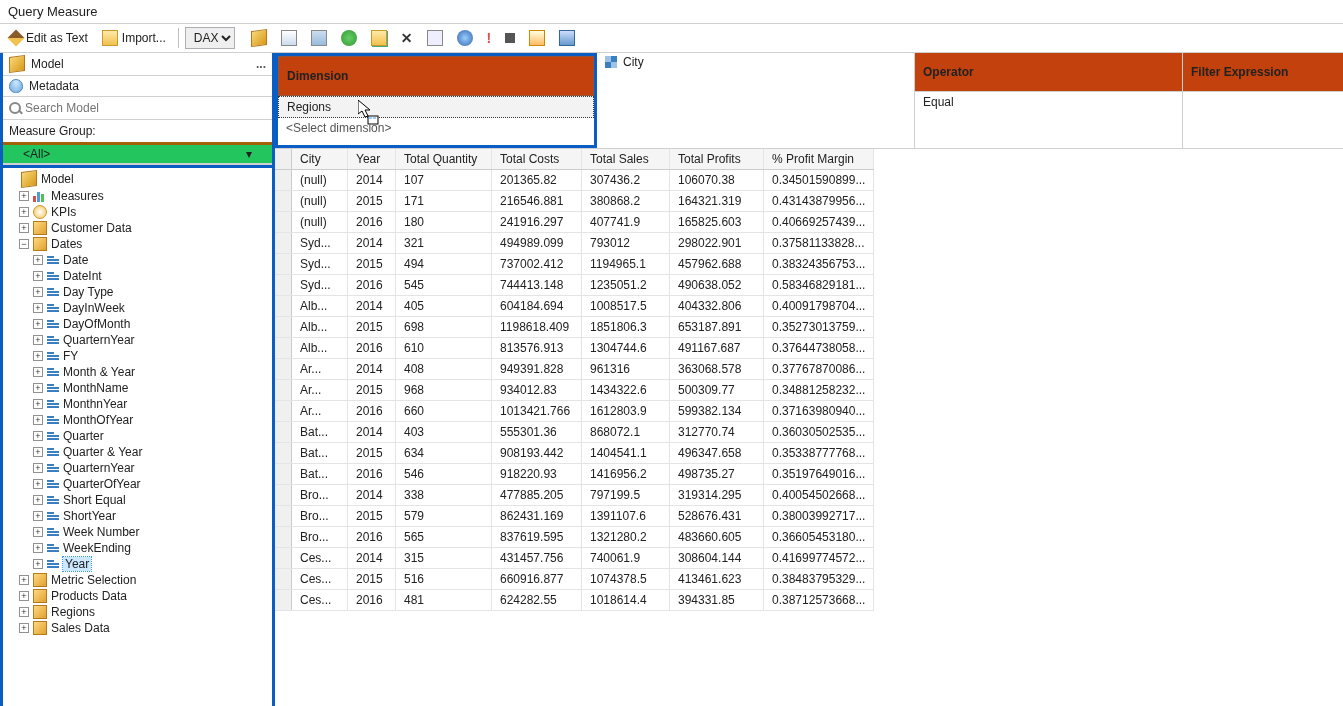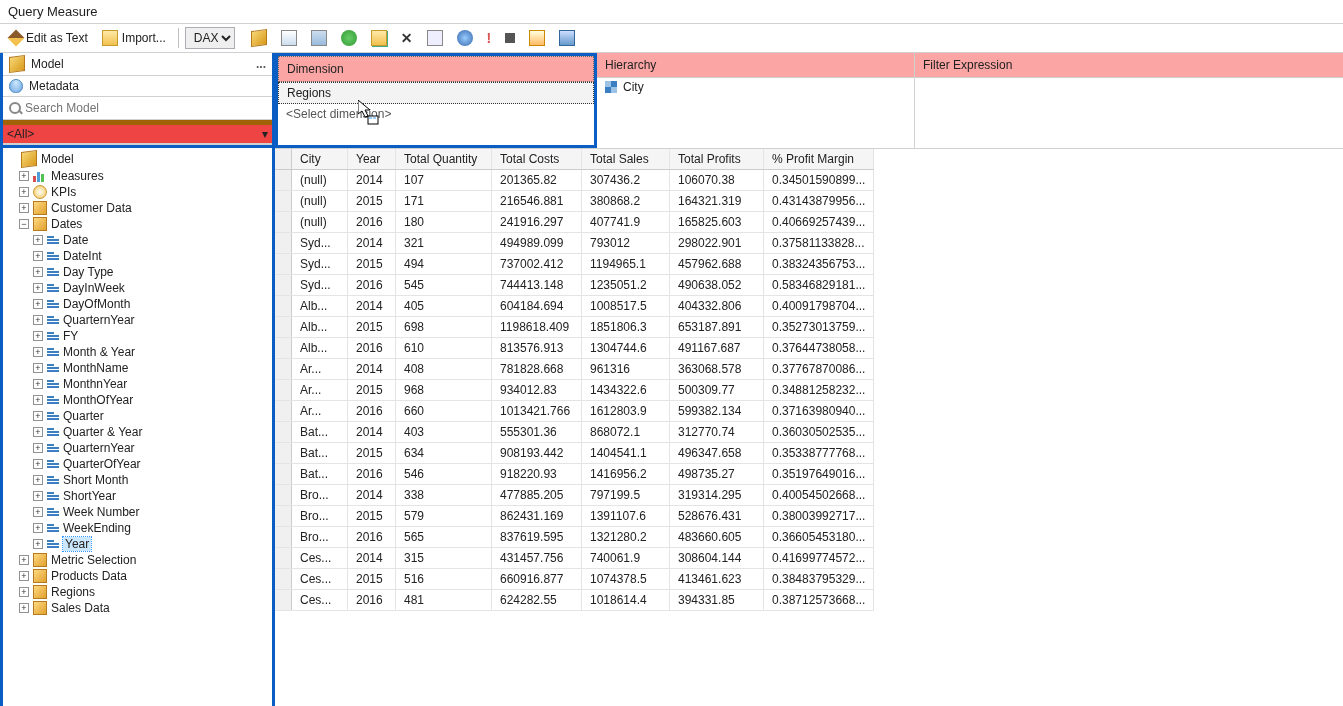"Dimension" .fg-head { background: #fca5a5 -> #c2410c; font-weight: 400 -> 700; padding: 5px 8px -> 12px 8px }
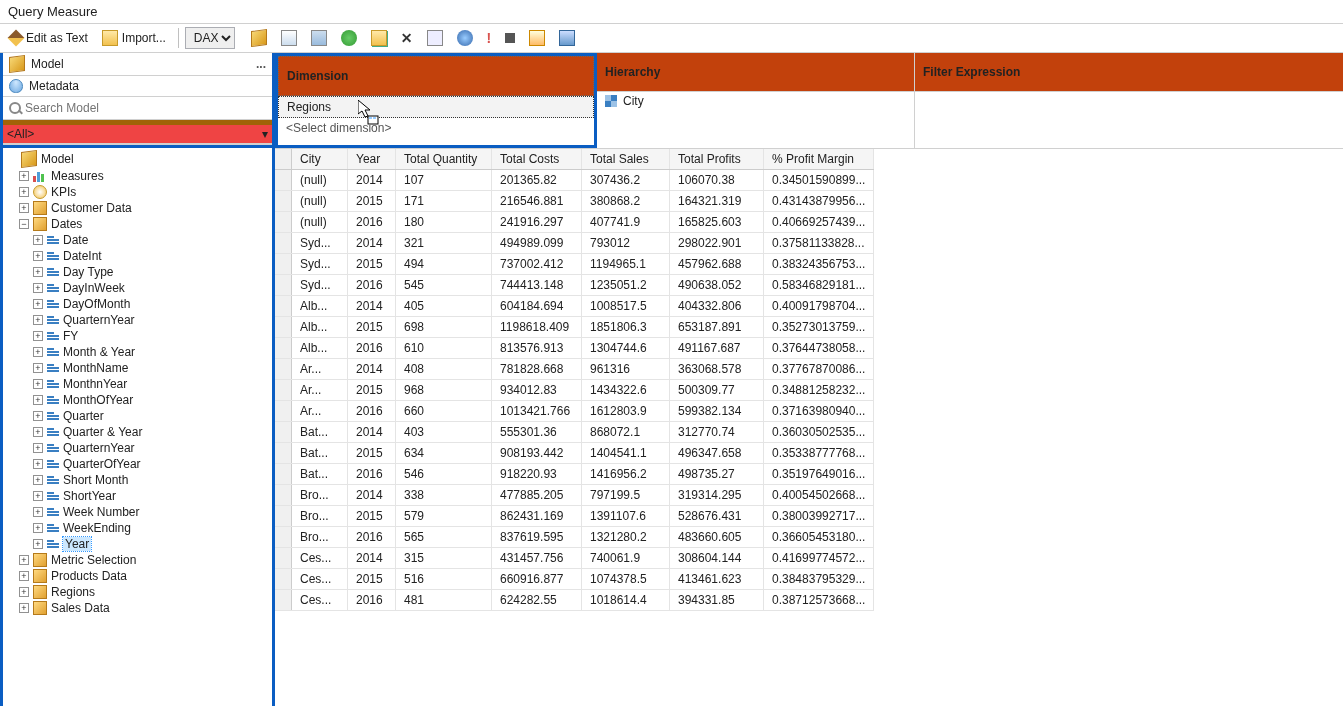"Hierarchy" div.fg-head { html: <div>Hierarchy</div> -> none }
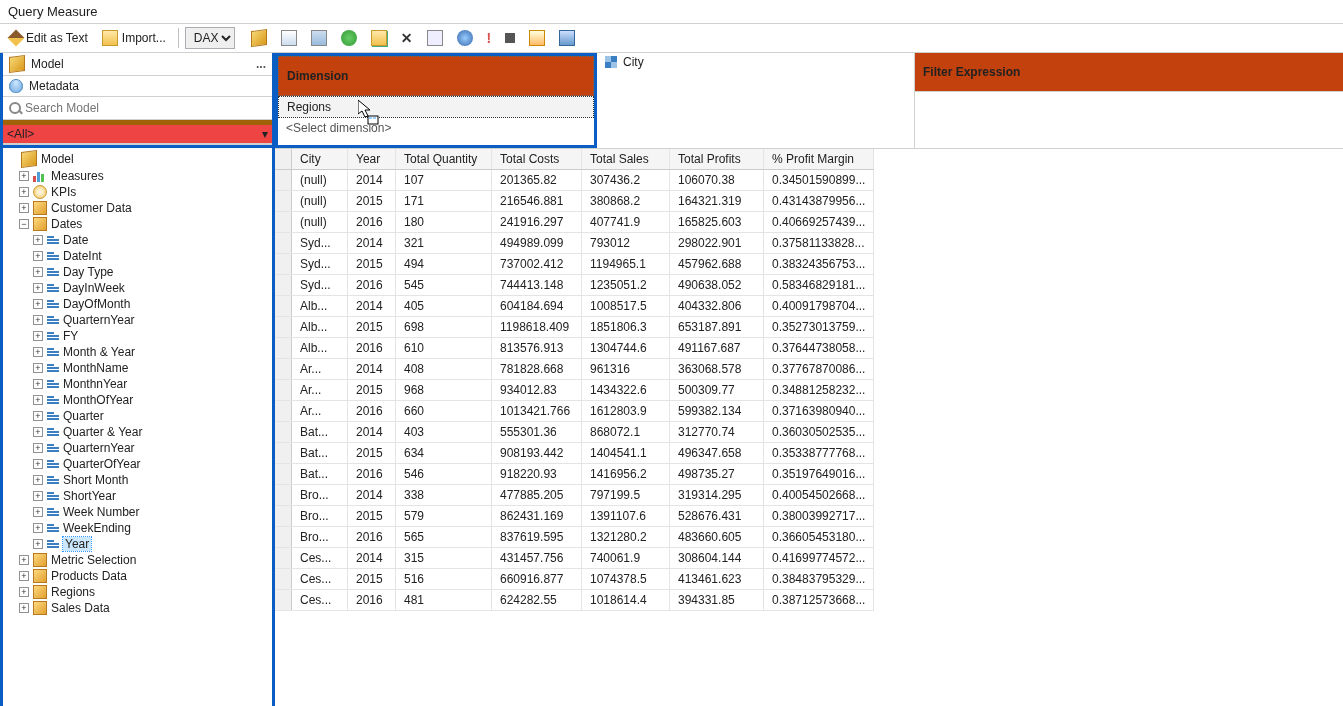"Operator" div.fg-col { html: none -> <div> <div>Operator</div> <div>Equal</div> </div> }
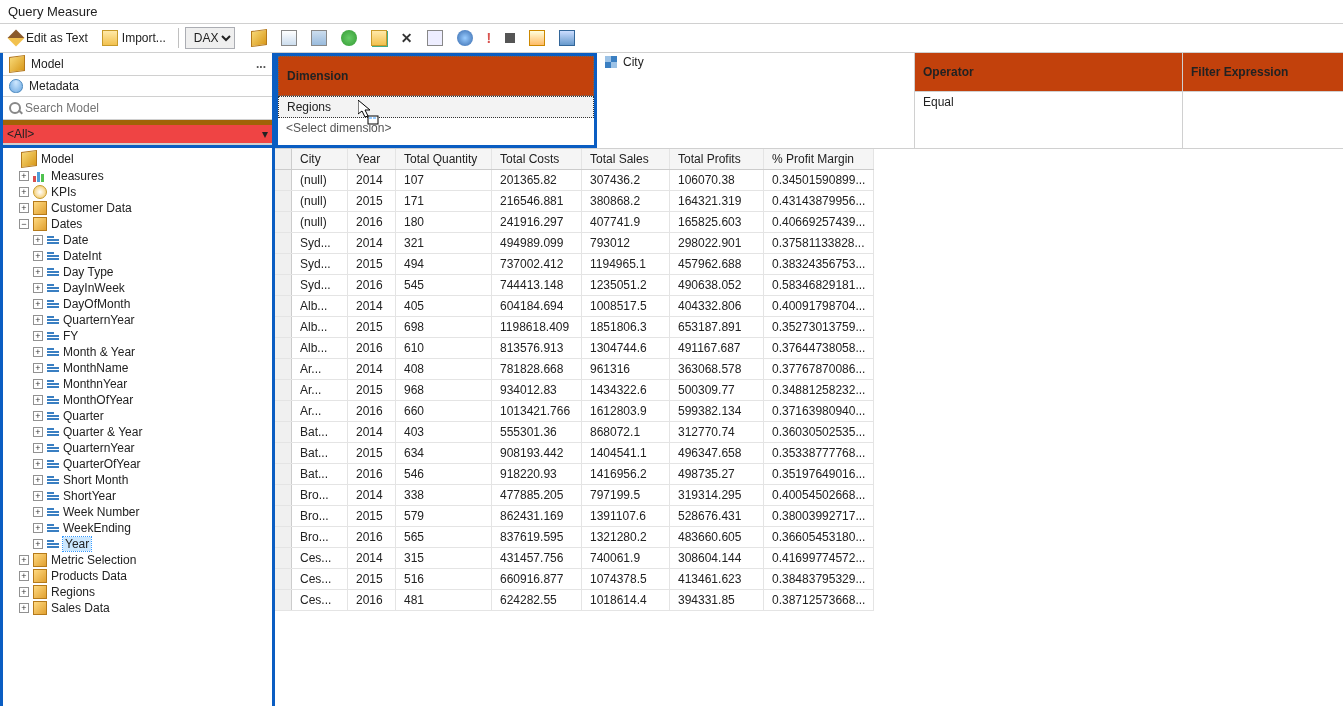"Measure Group:" div.mg-label { html: none -> <div>Measure Group:</div> }
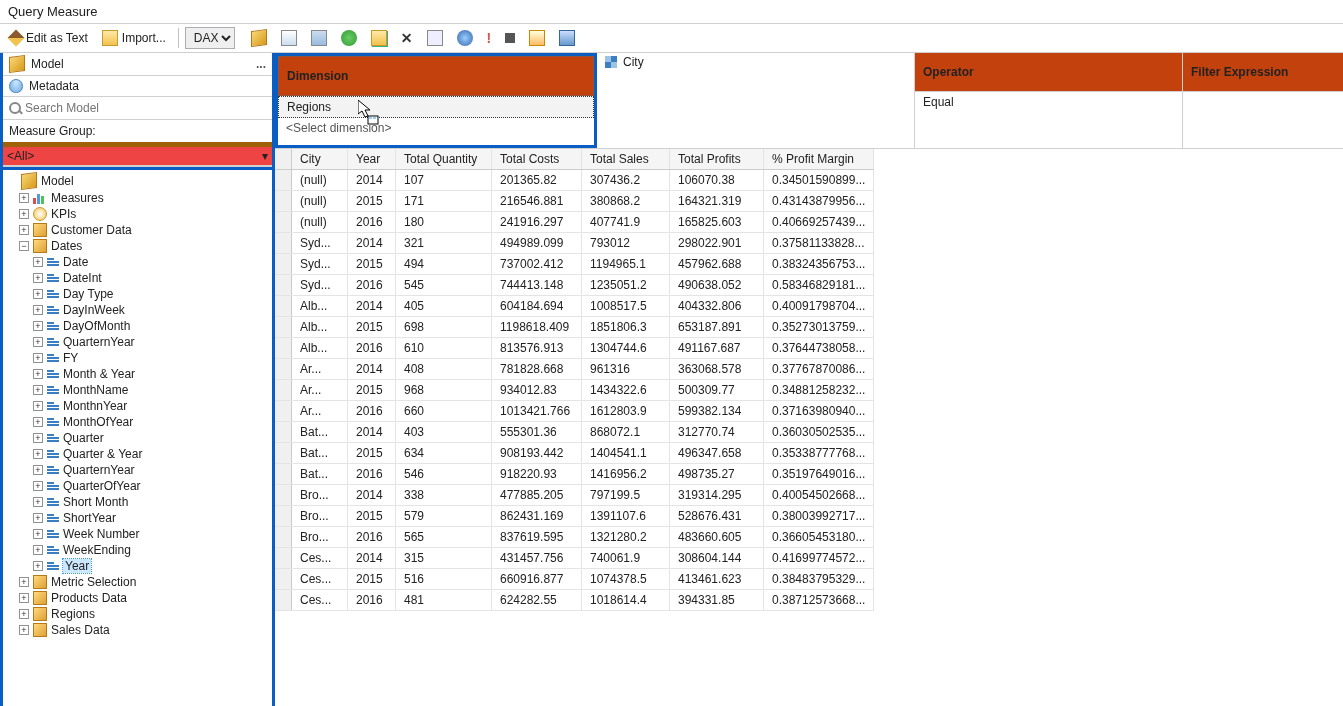"<All>" .mg-select { background: #ef4444 -> #22c55e; border-top: 5px solid #a16207 -> 3px solid #a16207; padding: 2px 4px -> 2px 20px }
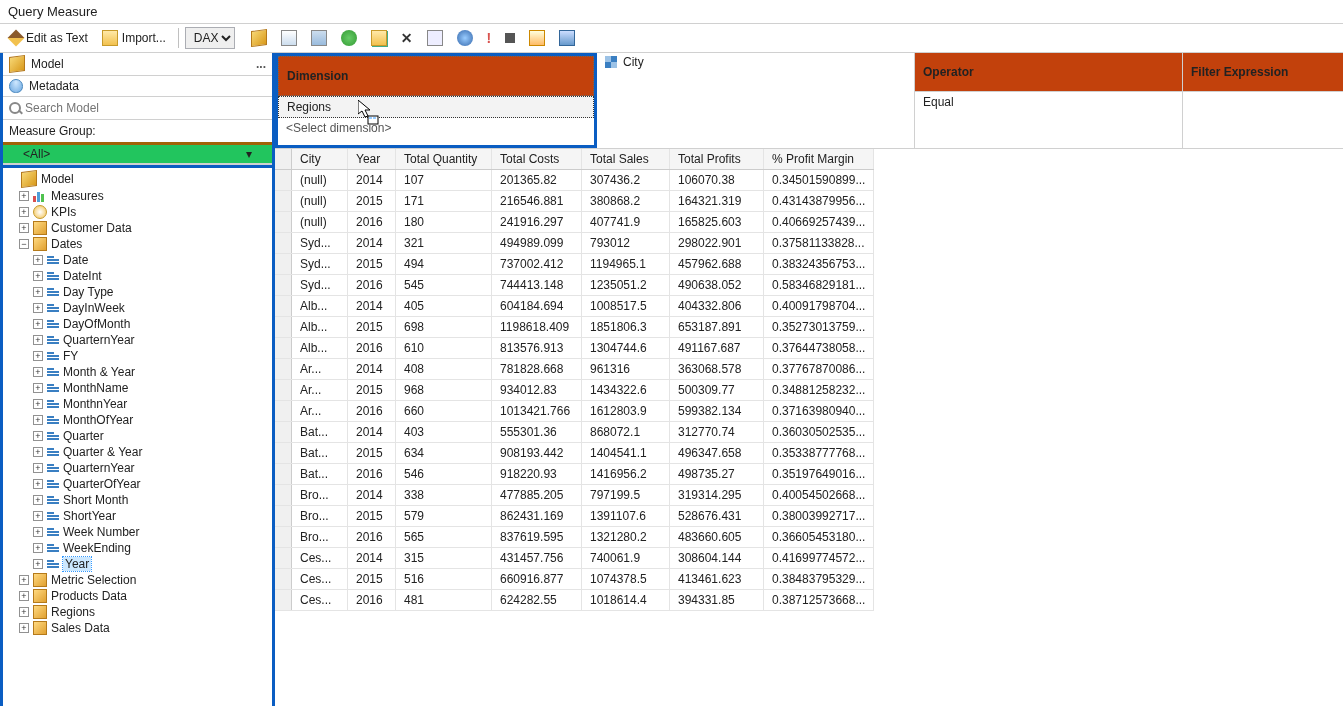"781828.668" td.tc { text: 781828.668 -> 949391.828 }
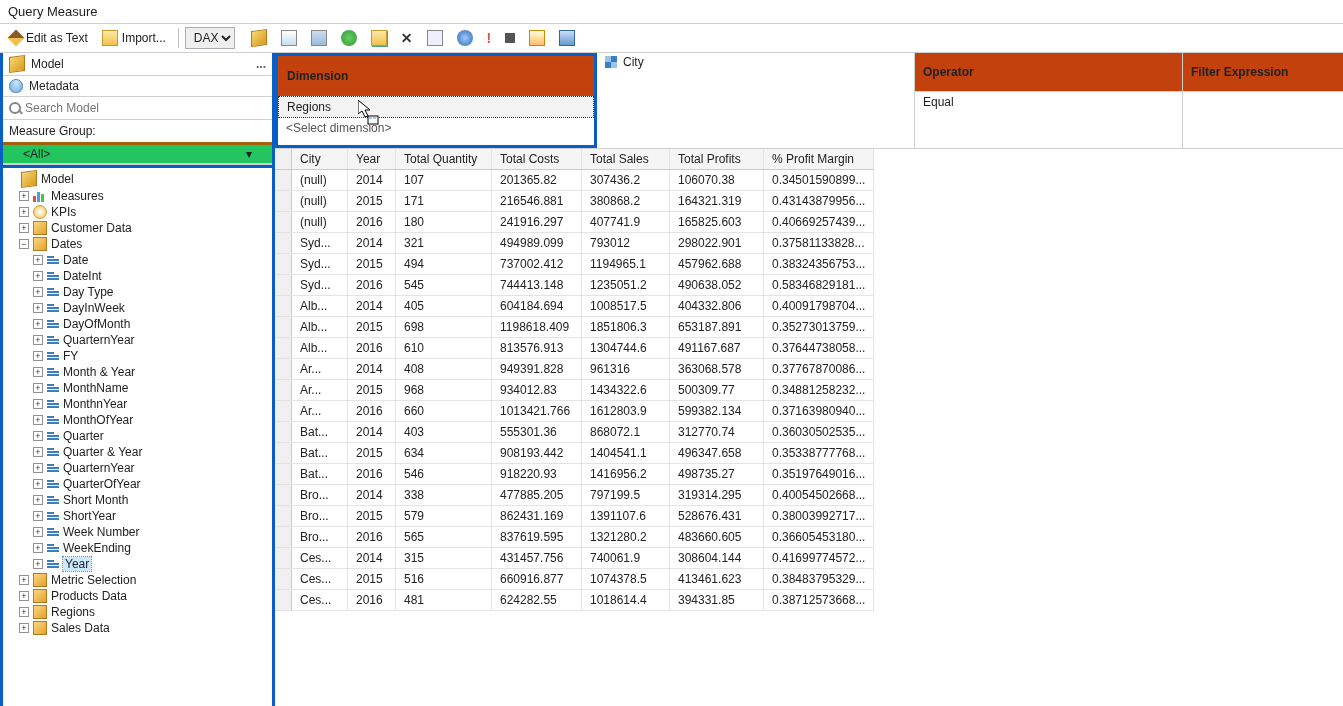"Short Month" span { text: Month -> Equal }
